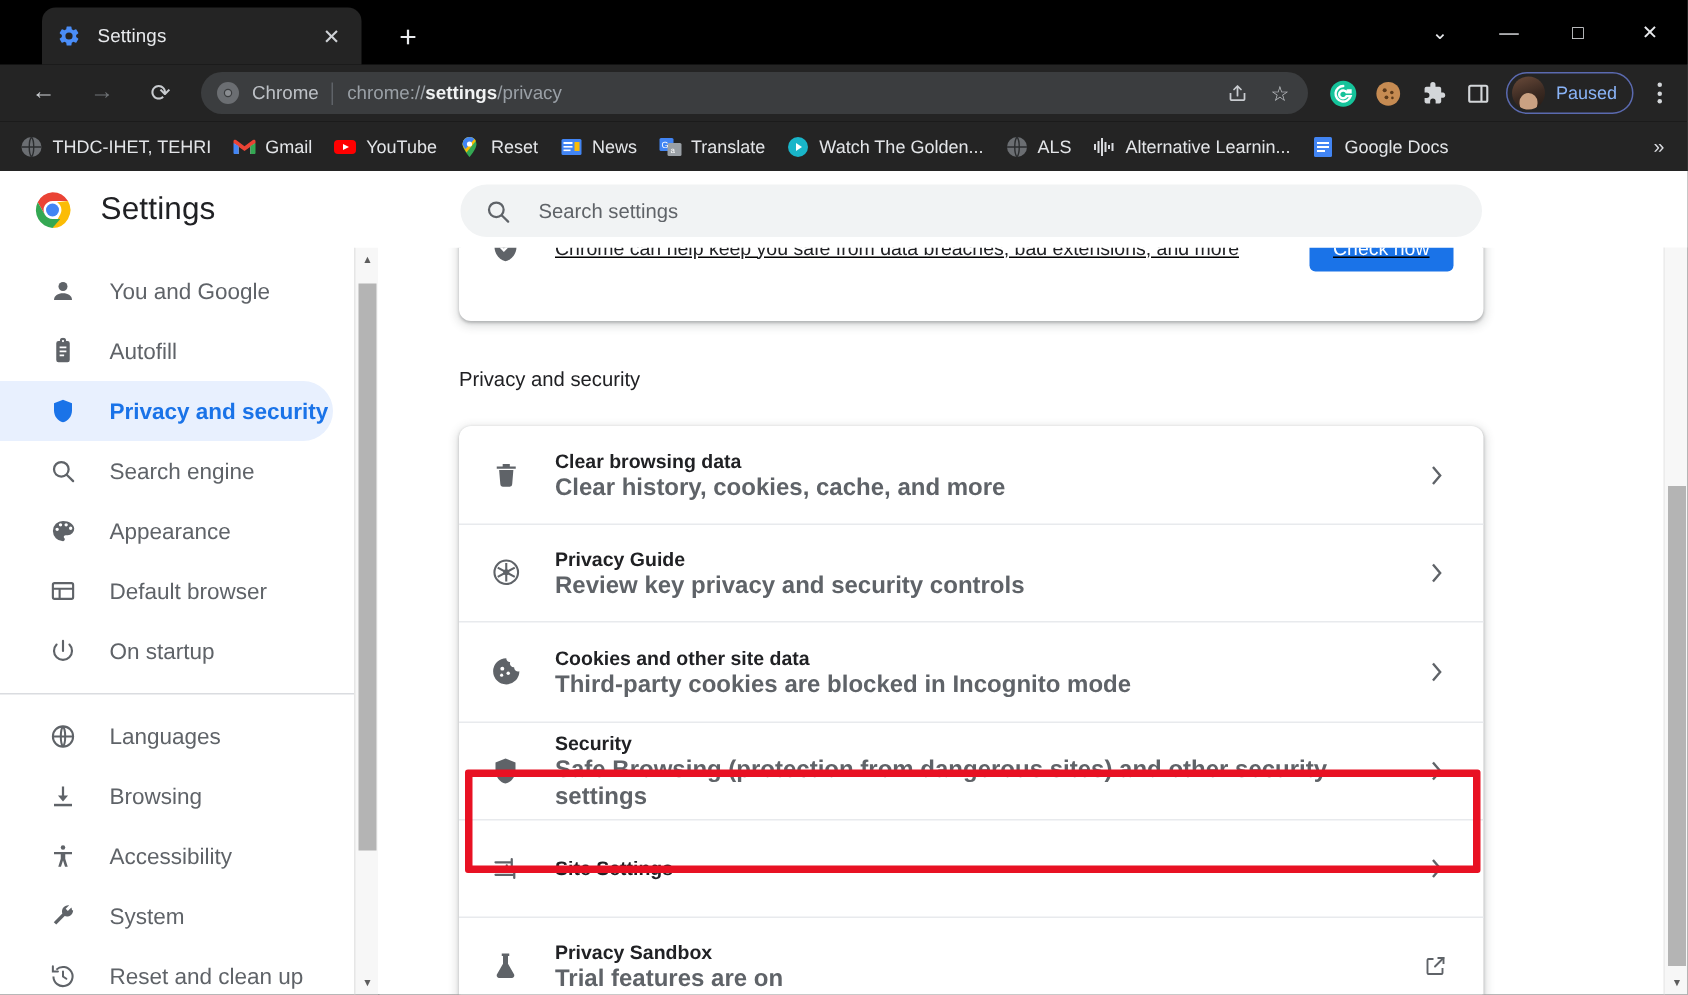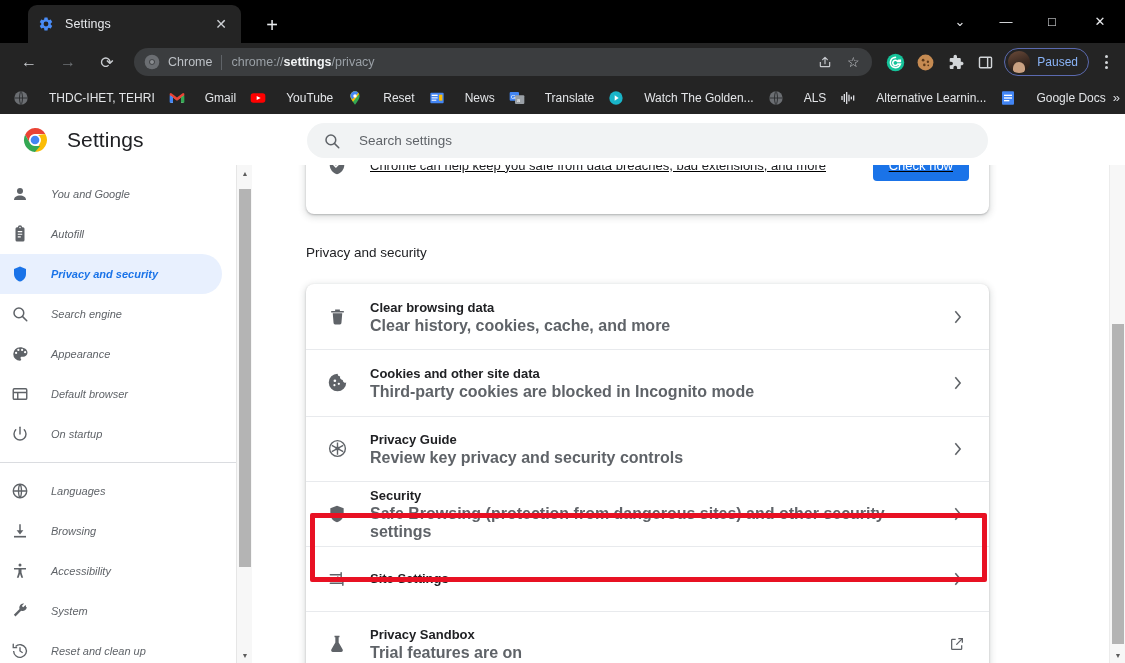"THDC-IHET, TEHRI" .bm { gap: 20px -> 6px }
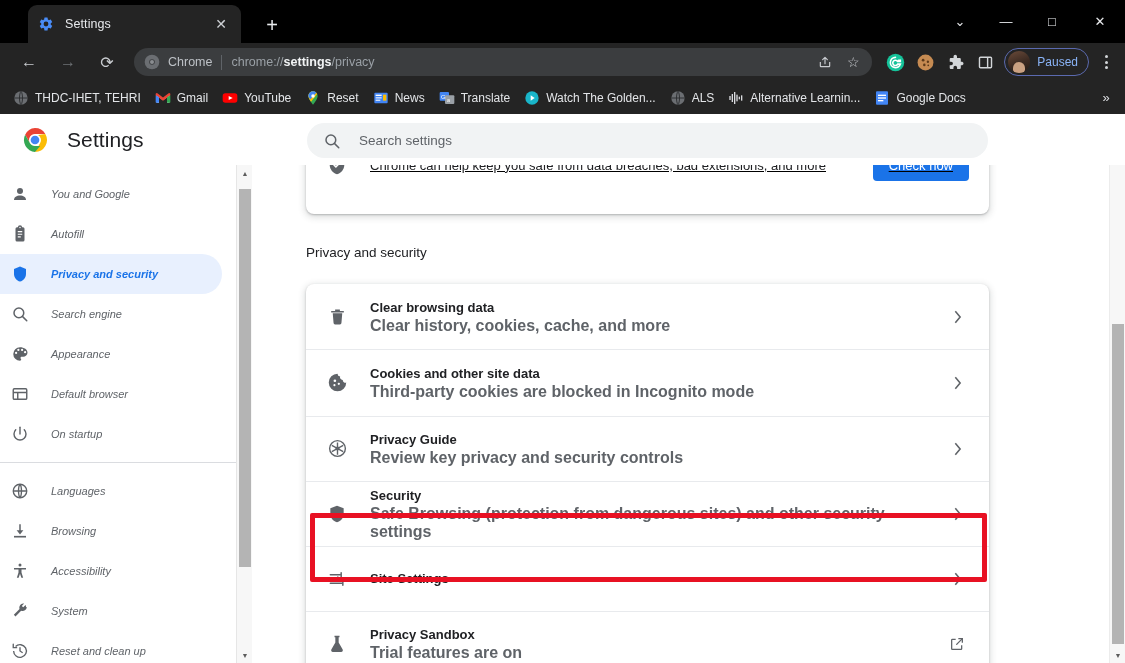"You and Google" .nav-item { font-size: 11px -> 15px; font-style: italic -> none; padding-left: 10px -> 32px }
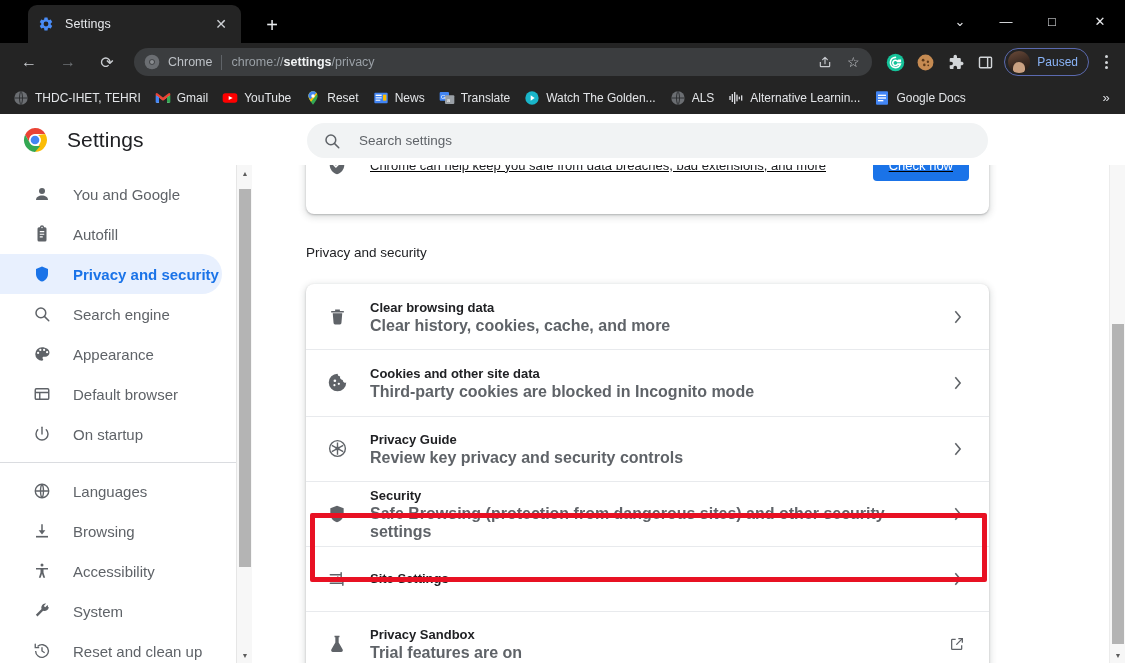"Cookies and other site data" div.row { order: before "Privacy Guide" -> after "Privacy Guide" }
